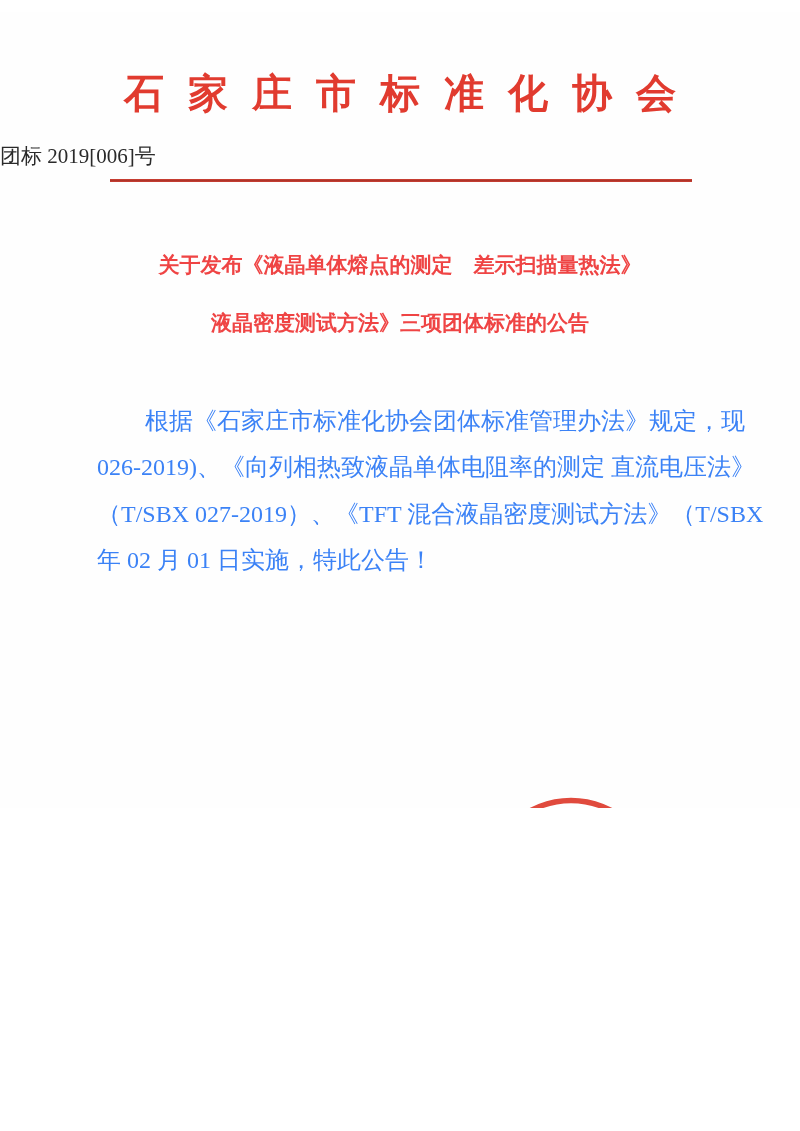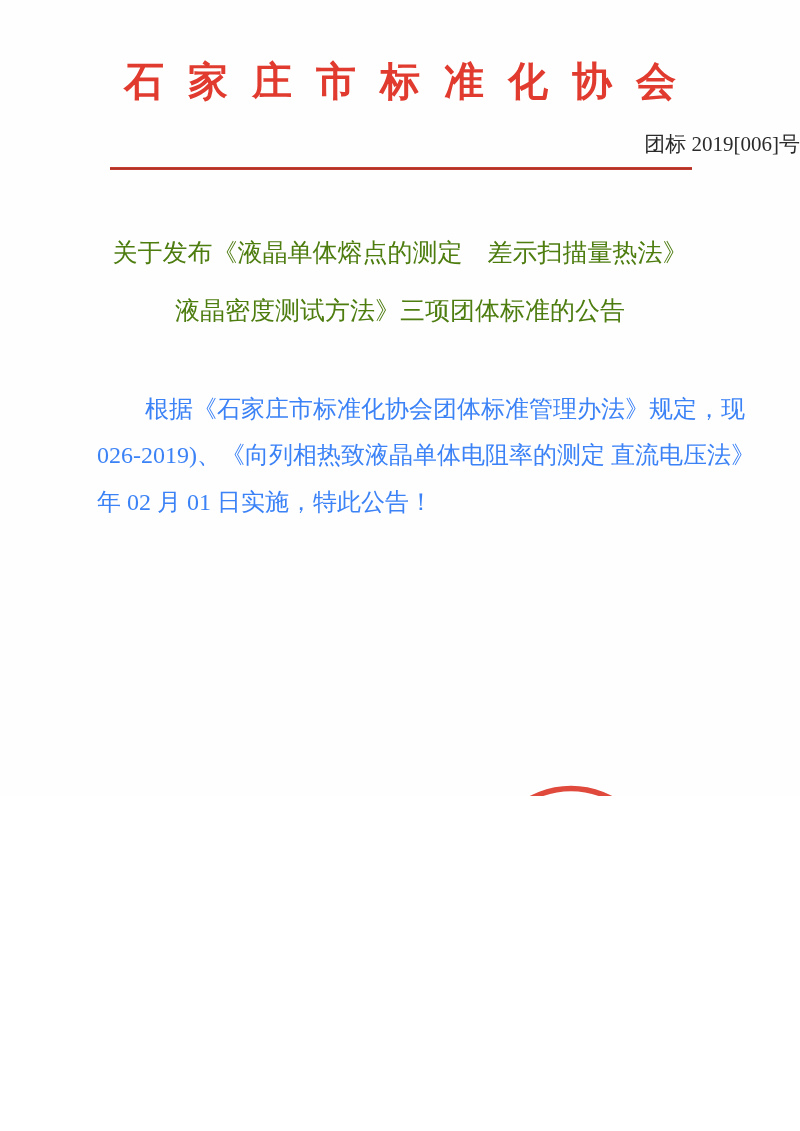"石家庄市标准化协会" #page { margin: 0 auto -> 12px auto }
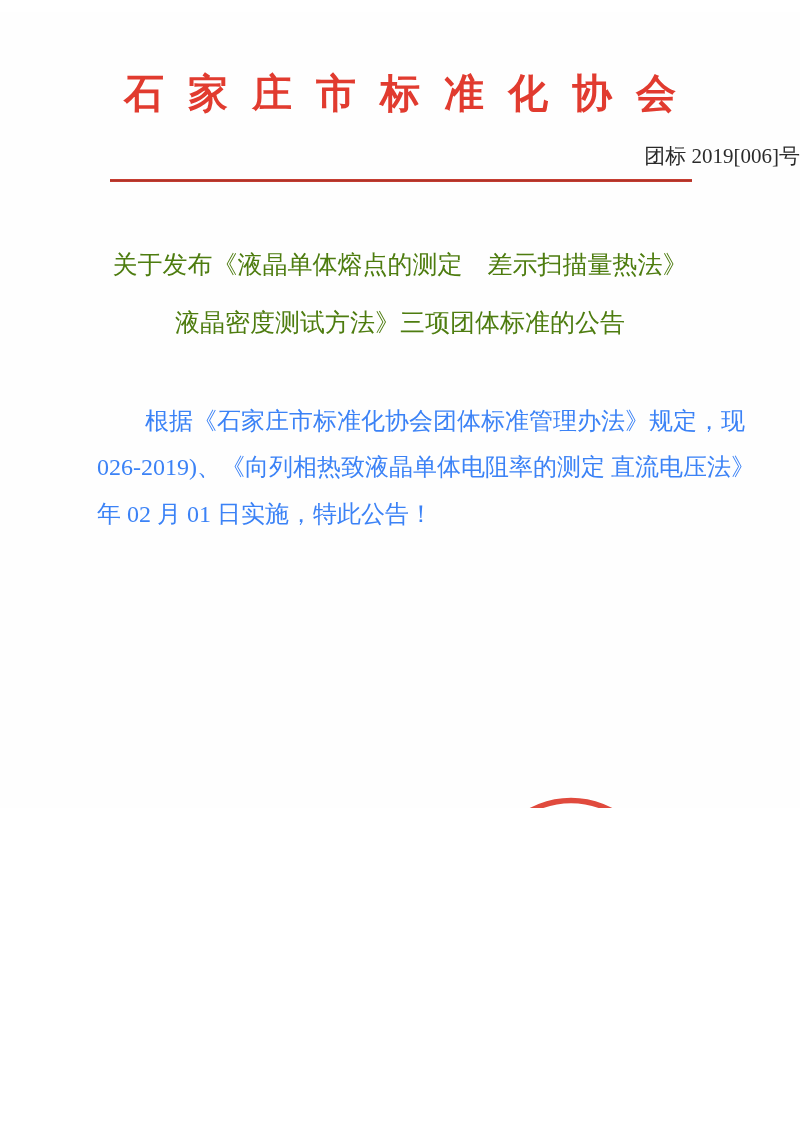"团标 2019[006]号" .doc-number { text-align: right -> left }
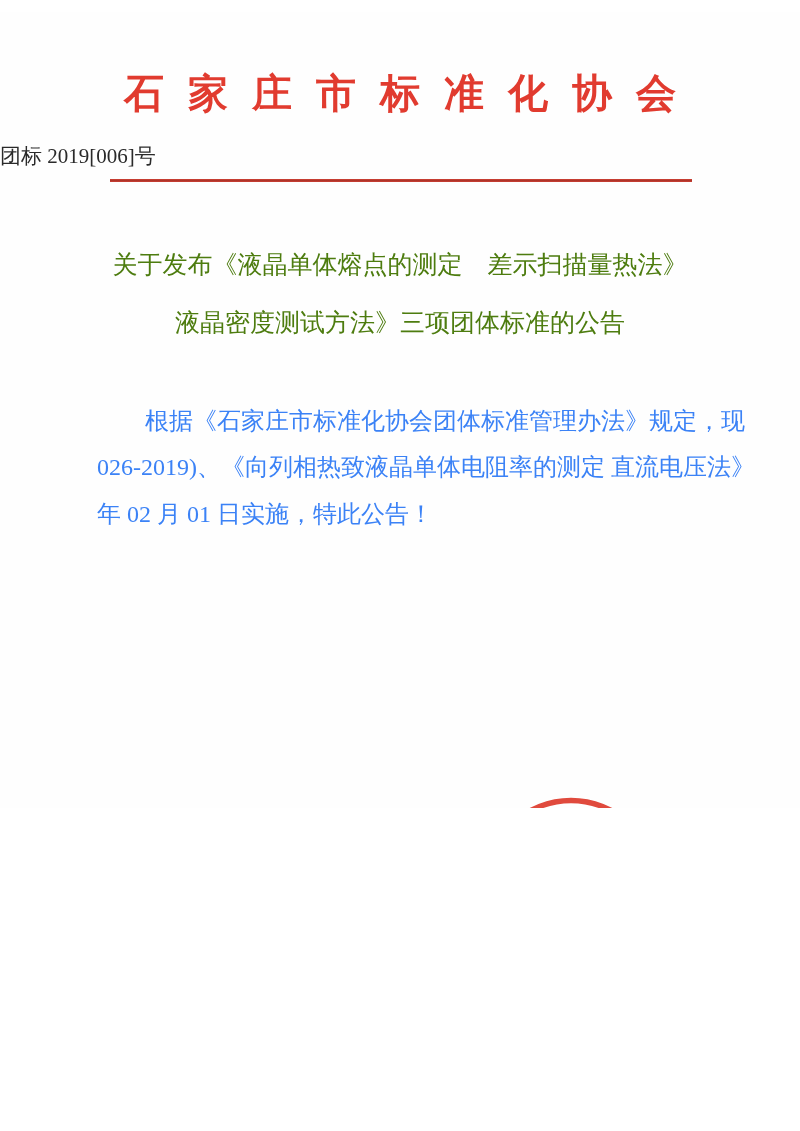"关于发布《液晶单体熔点的测定 差示扫描量热法》" .announce-title { color: #4d7c0f -> #ef4444; font-size: 25px -> 21px; font-weight: normal -> bold }
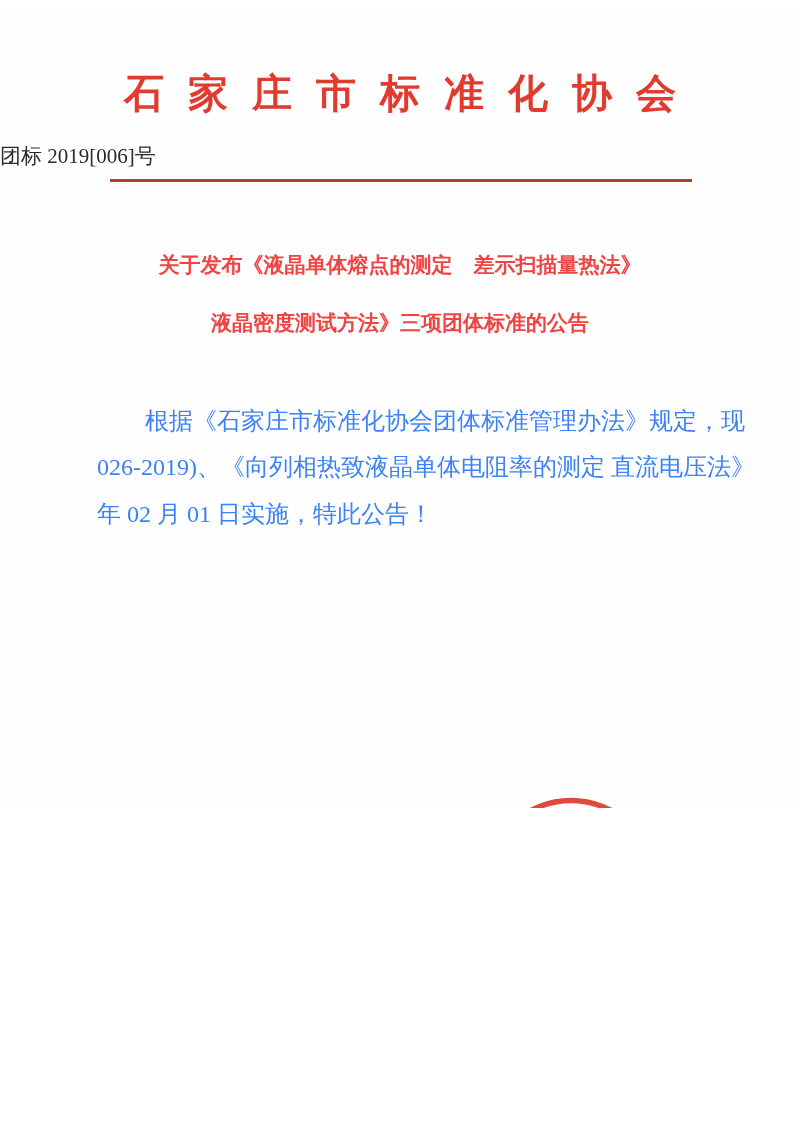"（T/SBX 027-2019）、《TFT 混合液晶密度测试方法》（T/SBX" div.body-line { html: none -> <div>（T/SBX 027-2019）、《TFT 混合液晶密度测试方法》（T/SBX</div> }
